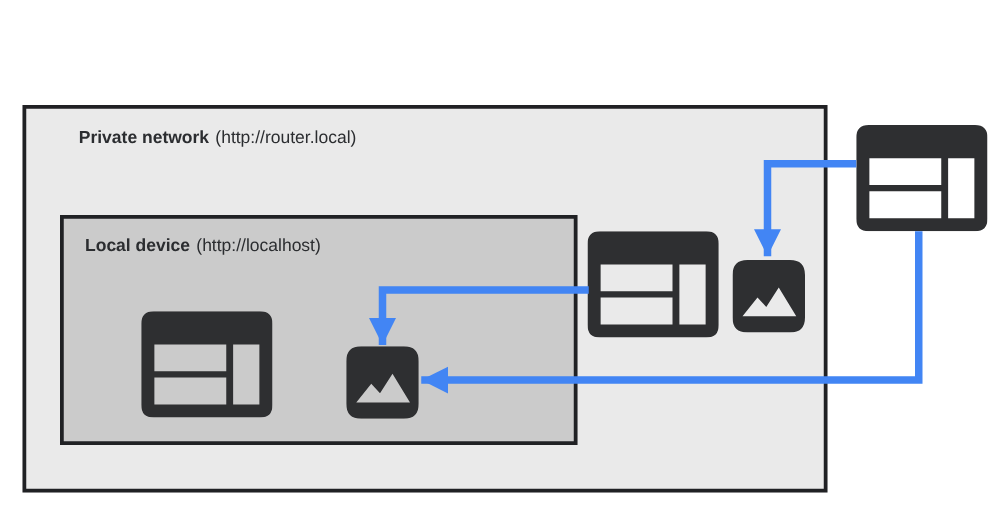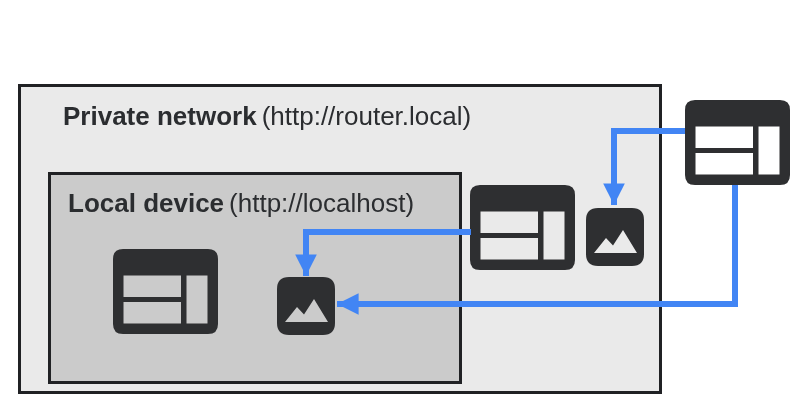"Private network (http://router.local)" .box-label { font-size: 26px -> 14px }
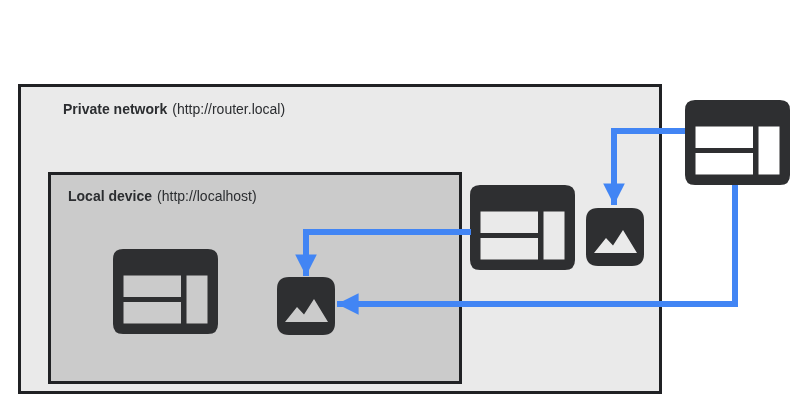"Local device (http://localhost)" #local-box { height: 212px -> 184px }
